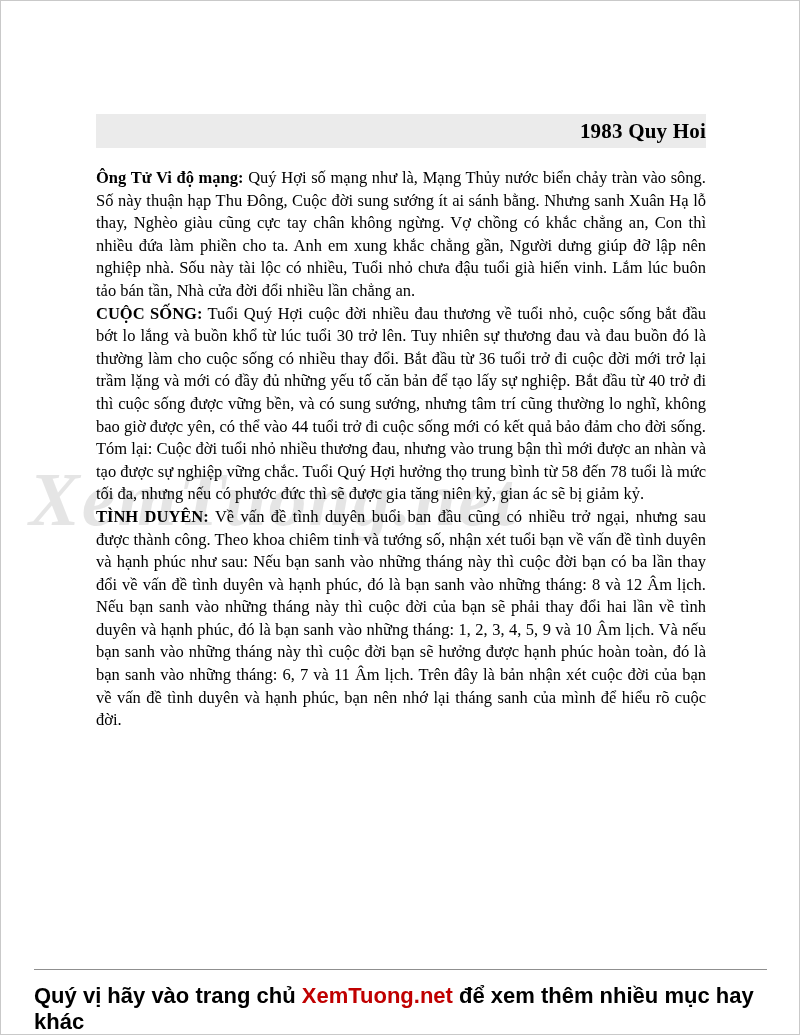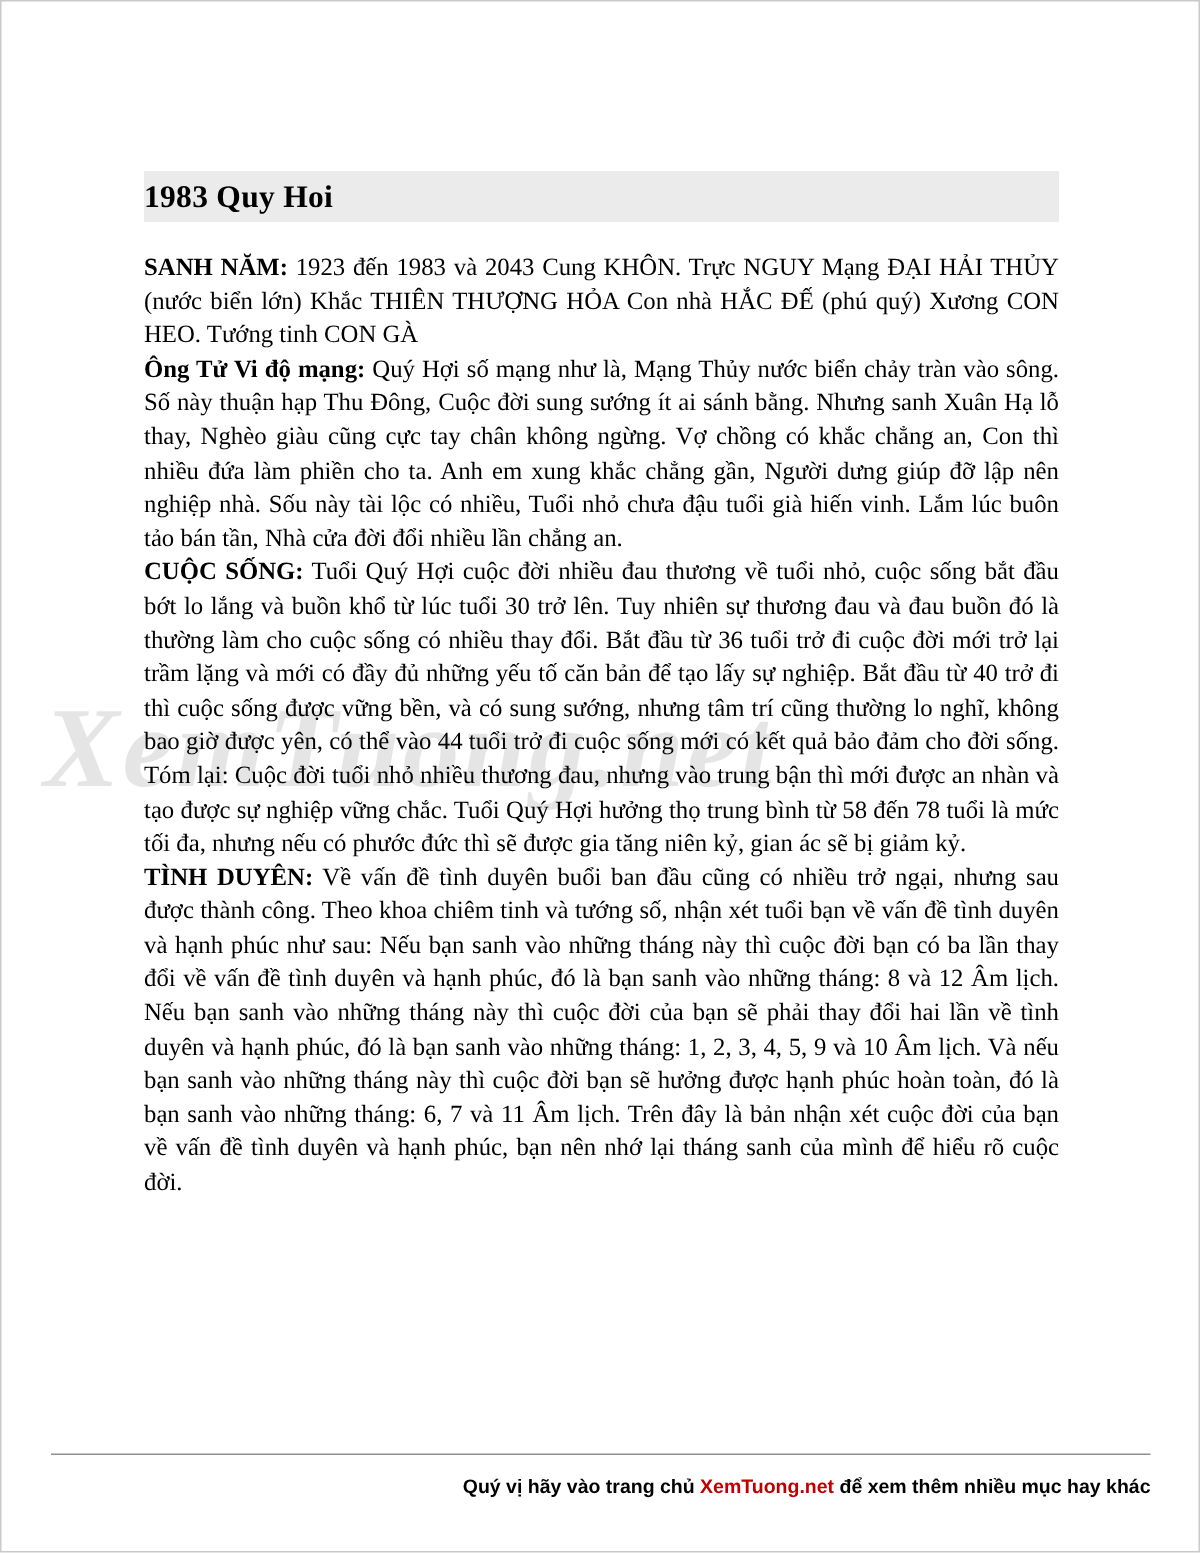"1983 Quy Hoi" .title-bar { text-align: left -> right }
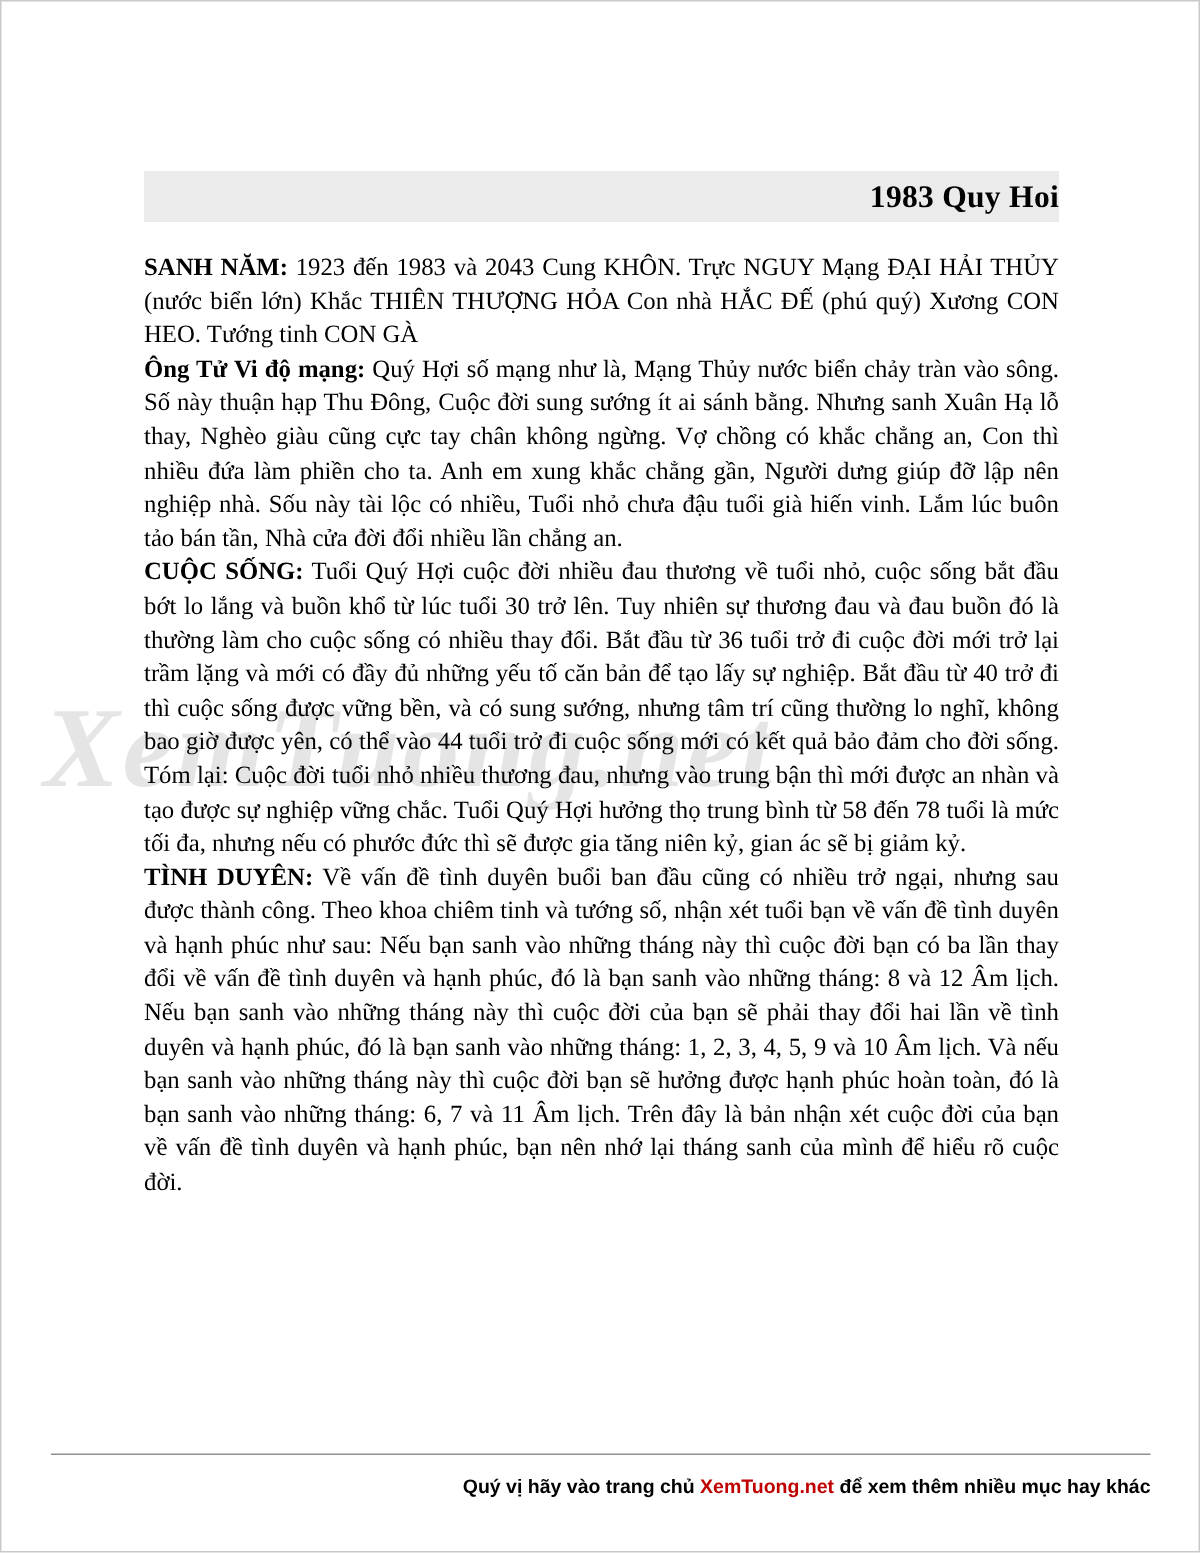"SANH NĂM: 1923 đến 1983" p.para { html: <p><span>SANH NĂM:</span><span> 1923 đến 1983 và 2043 Cung KHÔN. Trực NGUY Mạng ĐẠI HẢI THỦY (nước biển lớn) Khắc THIÊN THƯỢNG HỎA Con nhà HẮC ĐẾ (phú quý) Xương CON HEO. Tướng tinh CON GÀ</span></p> -> none }
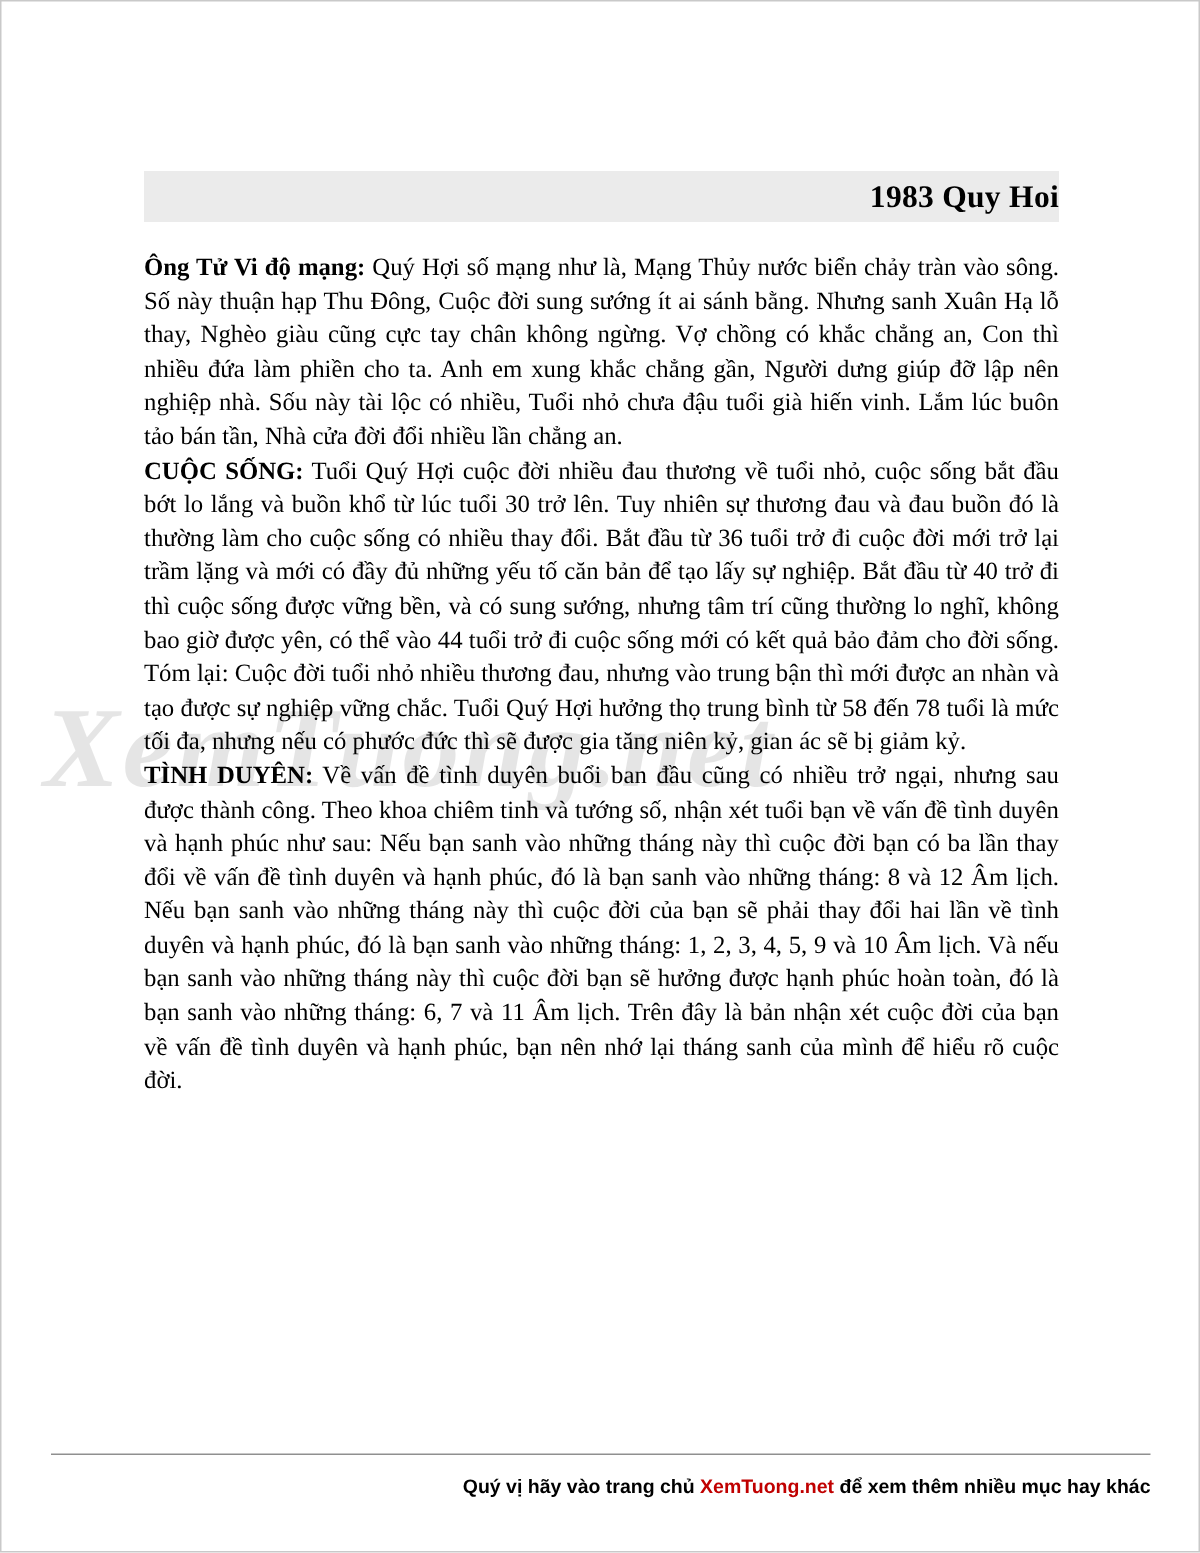"Quý vị hãy vào trang" .footer { font-size: 13px -> 22px; text-align: right -> left }
